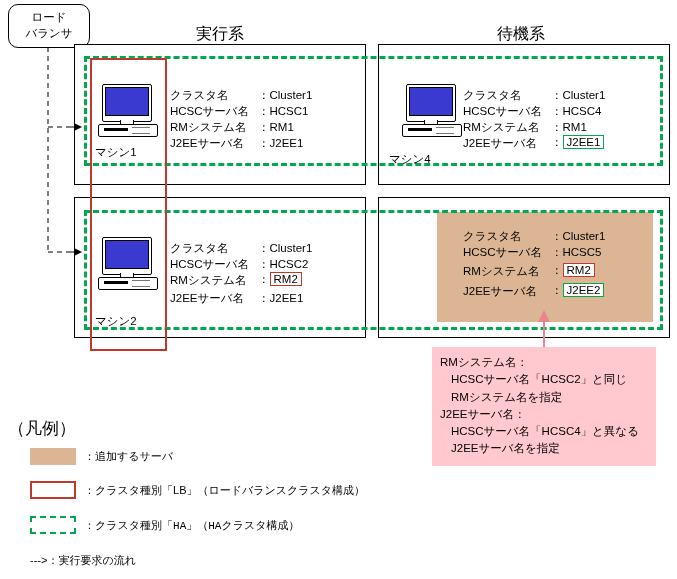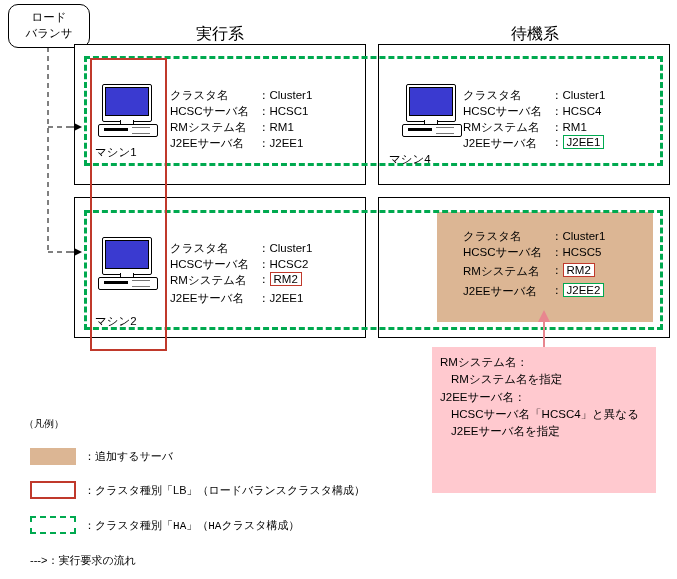"待機系" #title-stand { left: 511px -> 497px }
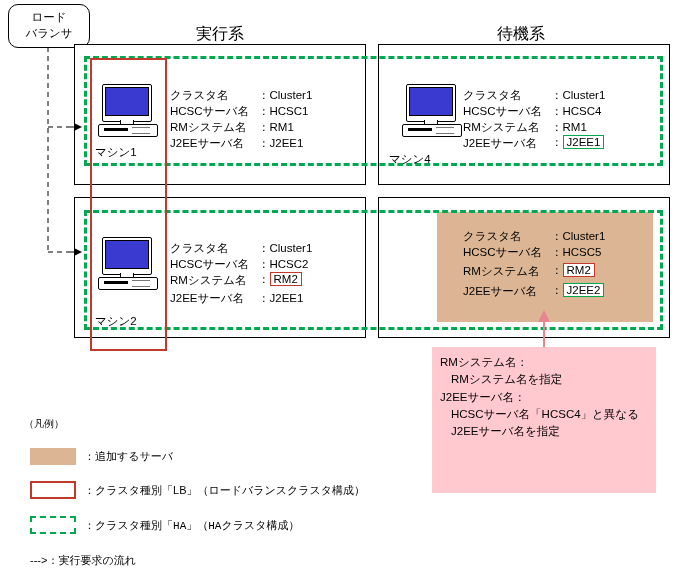"RMシステム名：" #callout { height: 146px -> 119px }
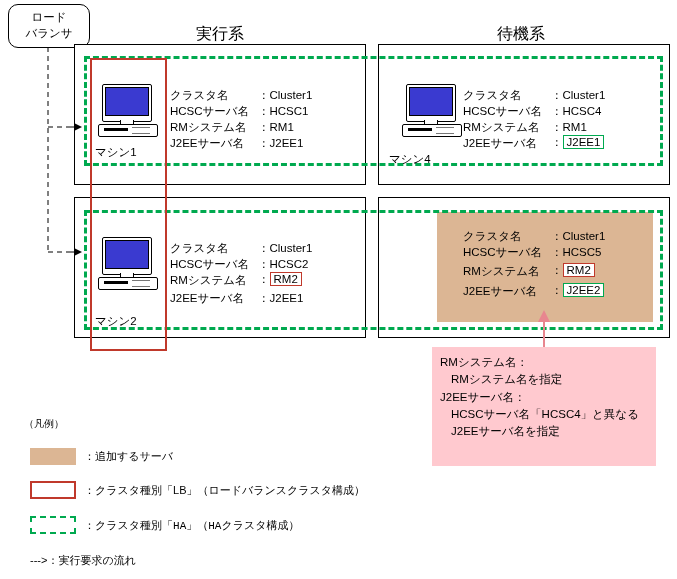"HCSCサーバ名「HCSC2」と同じ" div.indent { html: none -> <div>HCSCサーバ名「HCSC2」と同じ</div> }
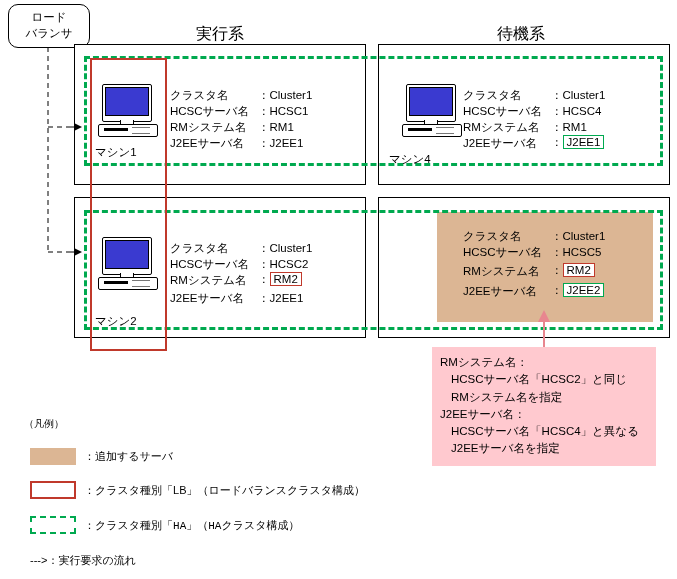"（凡例）" #legend-title { font-size: 10px -> 17px; left: 24px -> 8px }
